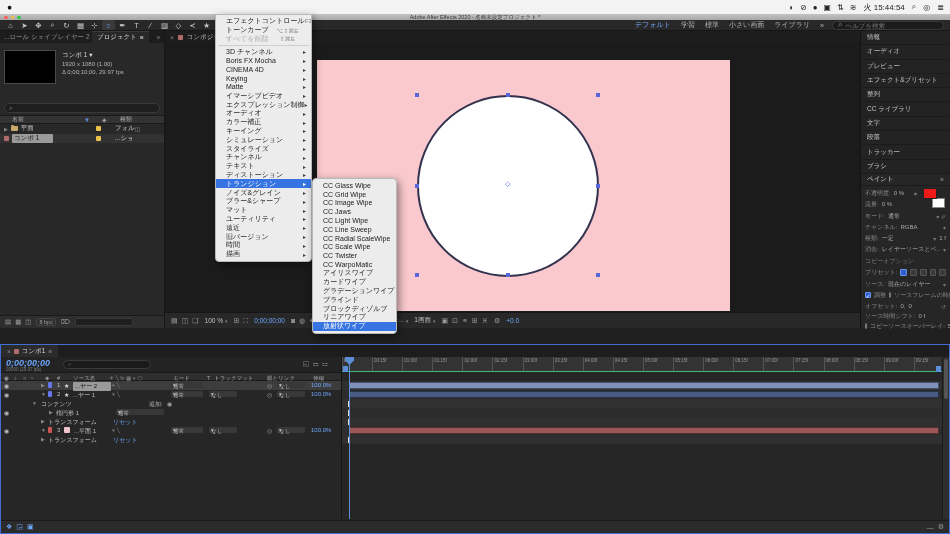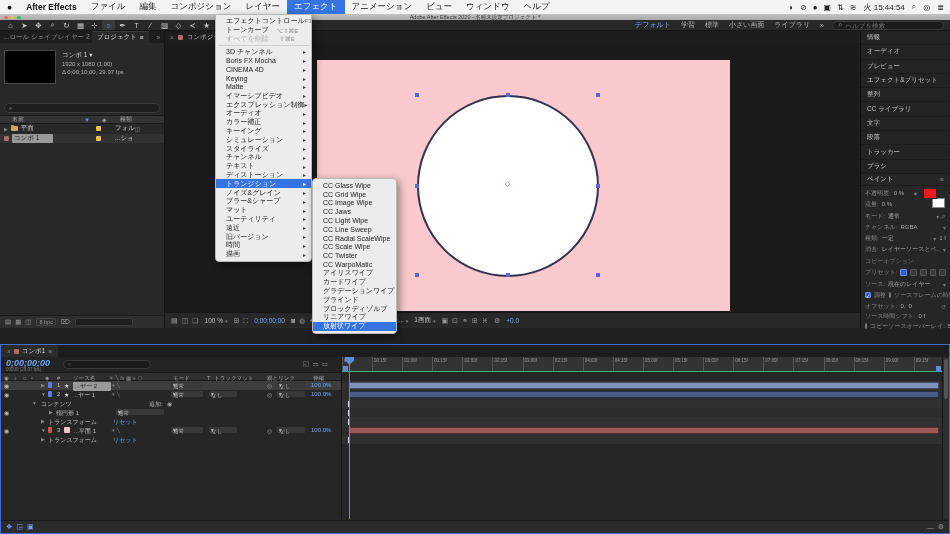"After Effects" div { html: <div> <div>After Effects</div> <div>ファイル</div> <div>編集</div> <div>コンポジション</div> <div>レイヤー</div> <div>エフェクト</div> <div>アニメーション</div> <div>ビュー</div> <div>ウィンドウ</div> <div>ヘルプ</div> </div> -> none }
